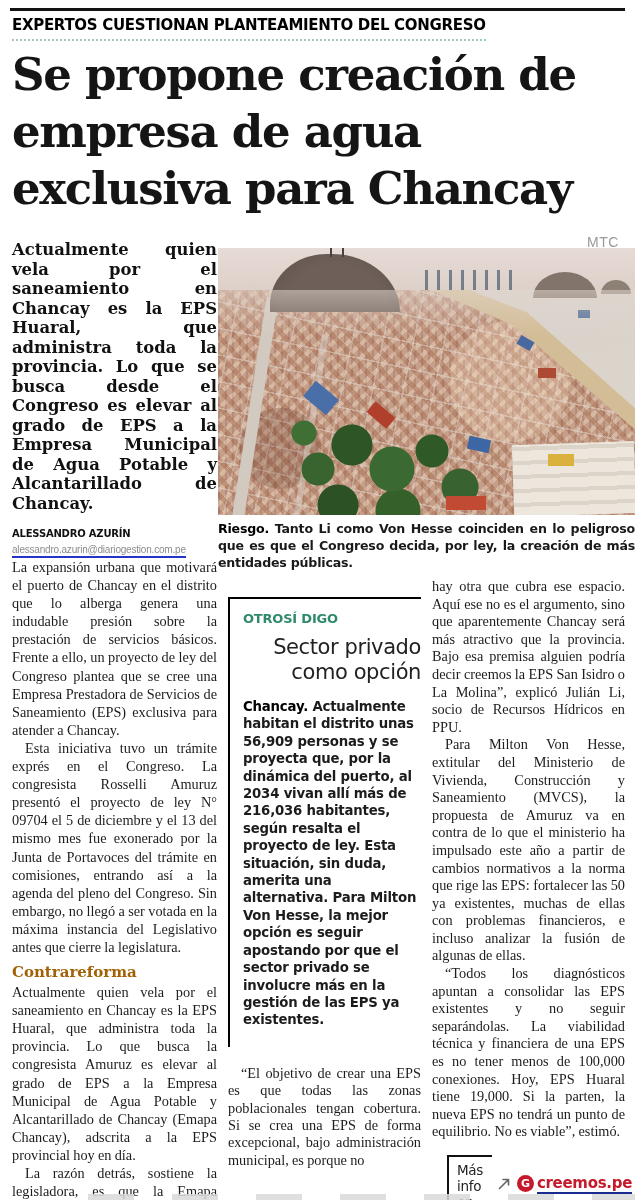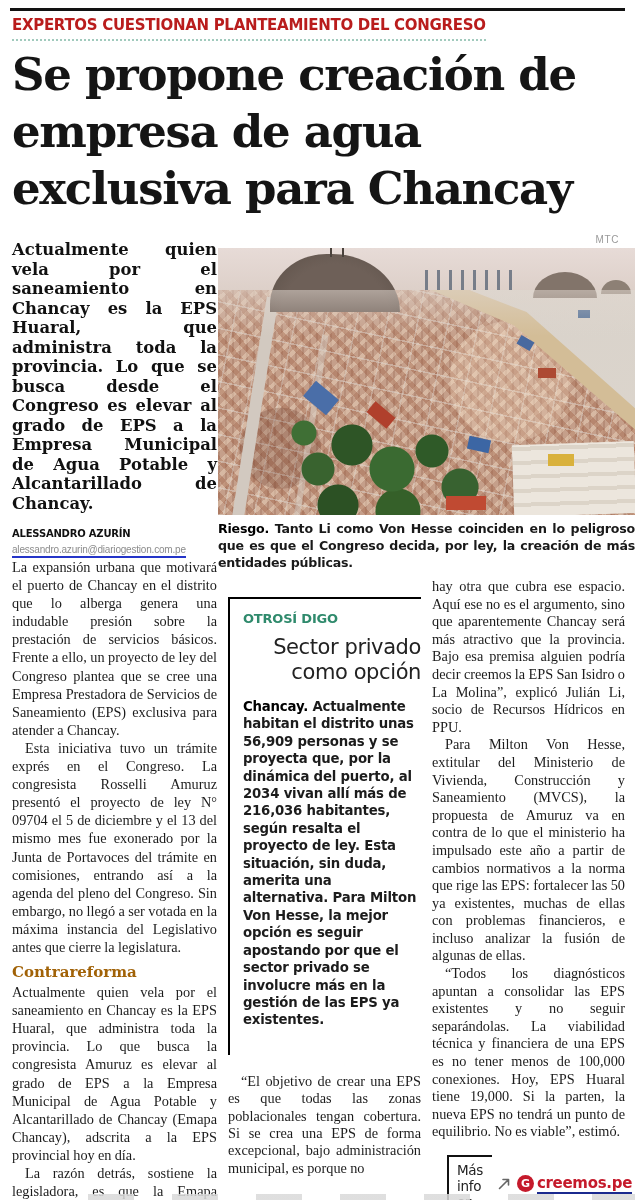"EXPERTOS CUESTIONAN PLANTEAMIENTO DEL" .kicker { color: #b91c1c -> #000000 }
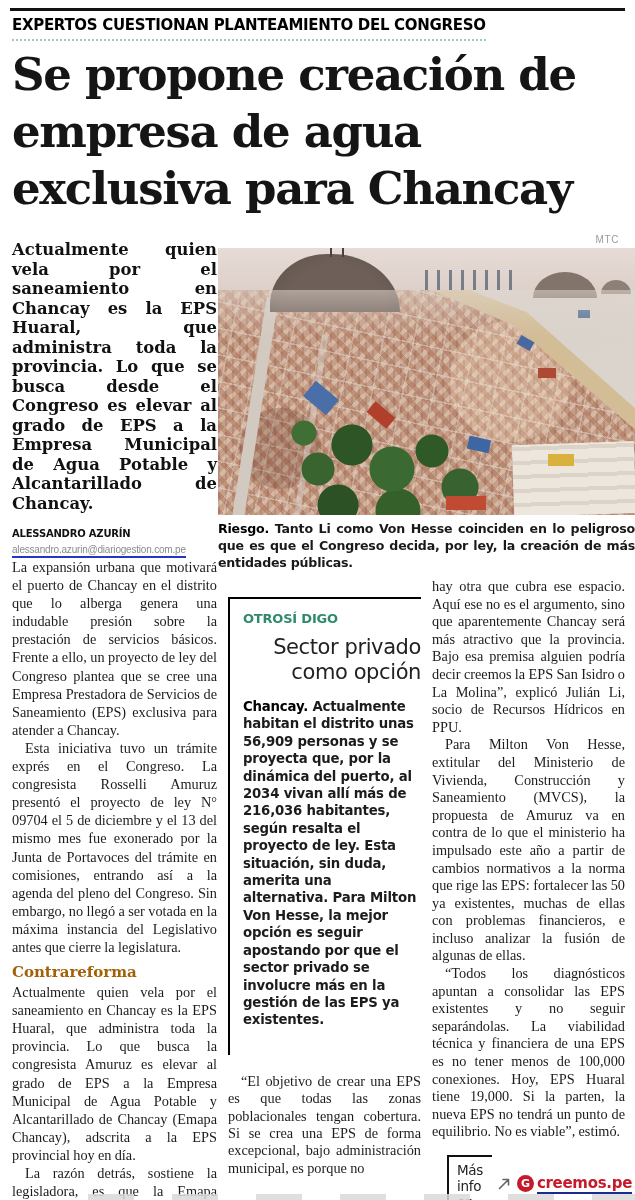"MTC" .photocredit { font-size: 10px -> 14px }
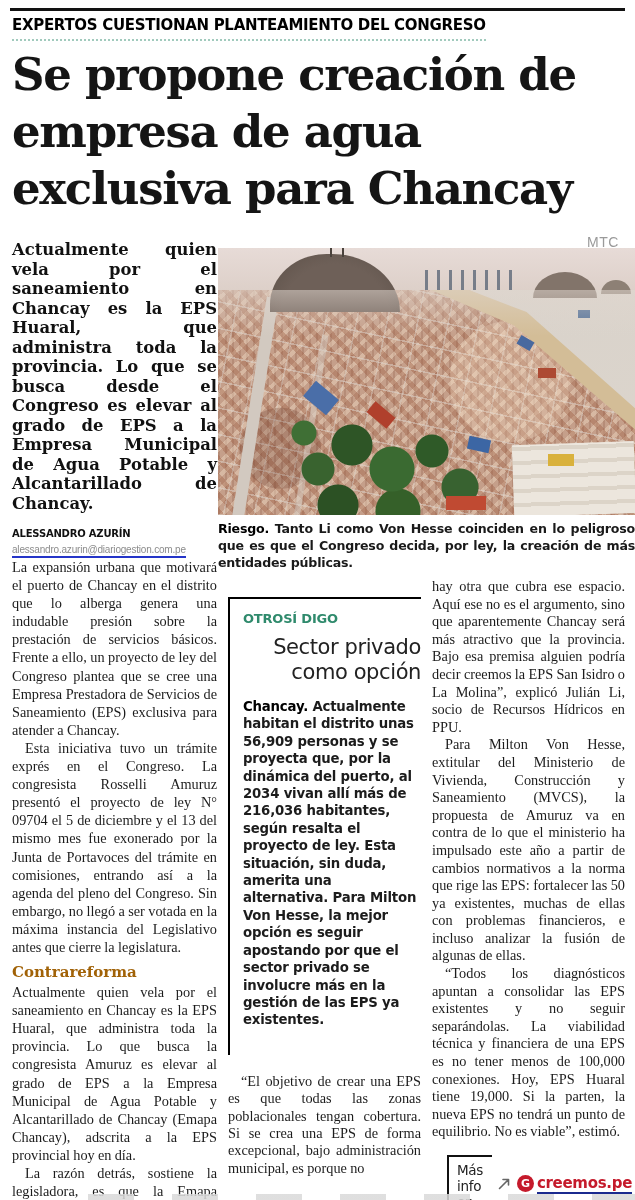"Chancay. Actualmente habitan el distrito" .otrosi-body { margin: 13px 0 12px 0 -> 13px 0 4px 0 }
